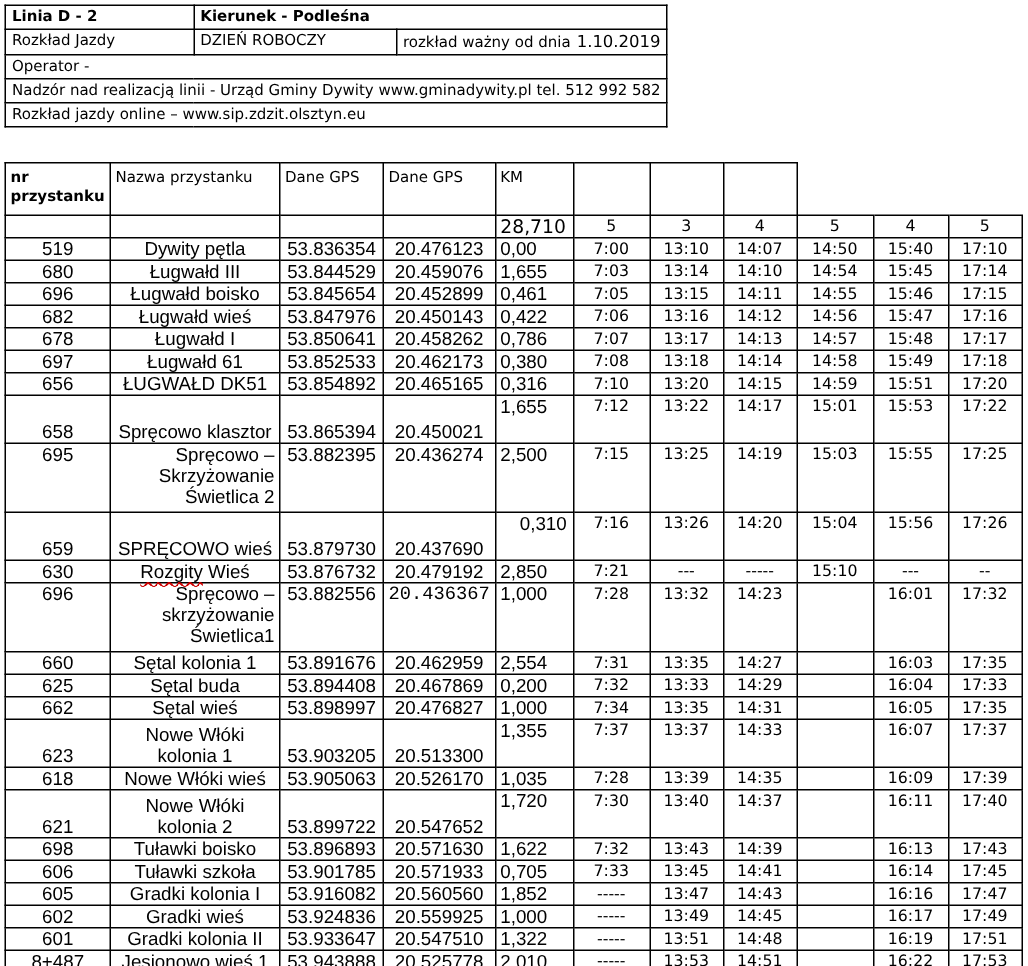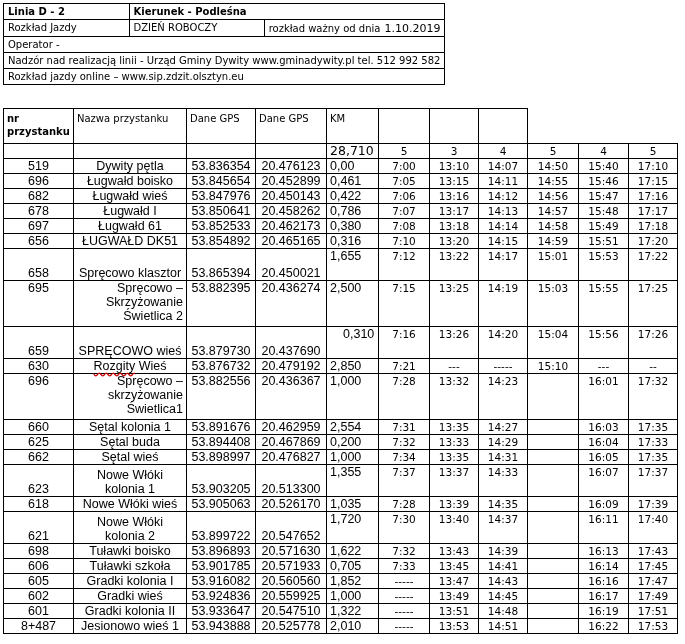"680" tr { html: none -> <tr> <td>680</td> <td>Ługwałd III</td> <td>53.844529</td> <td>20.459076</td> <td>1,655</td> <td>7:03</td> <td>13:14</td> <td>14:10</td> <td>14:54</td> <td>15:45</td> <td>17:14</td> </tr> }
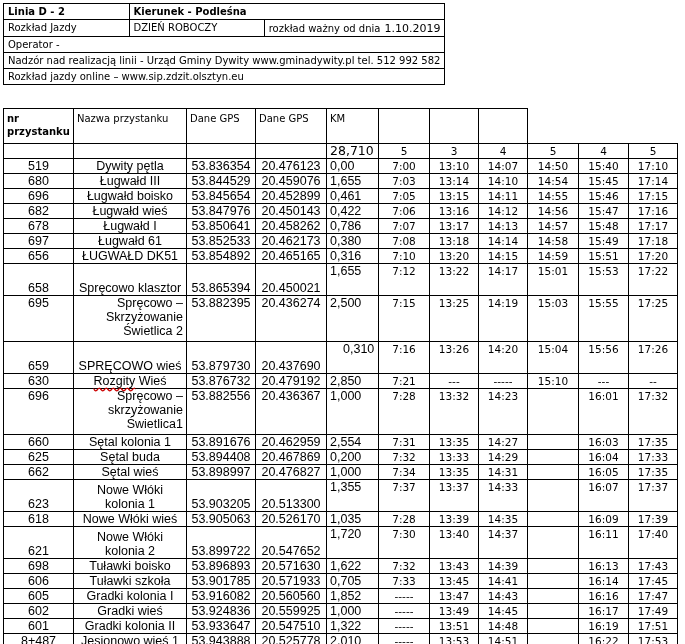"20.436367" td.c { font-family: none -> Liberation Mono, monospace }
